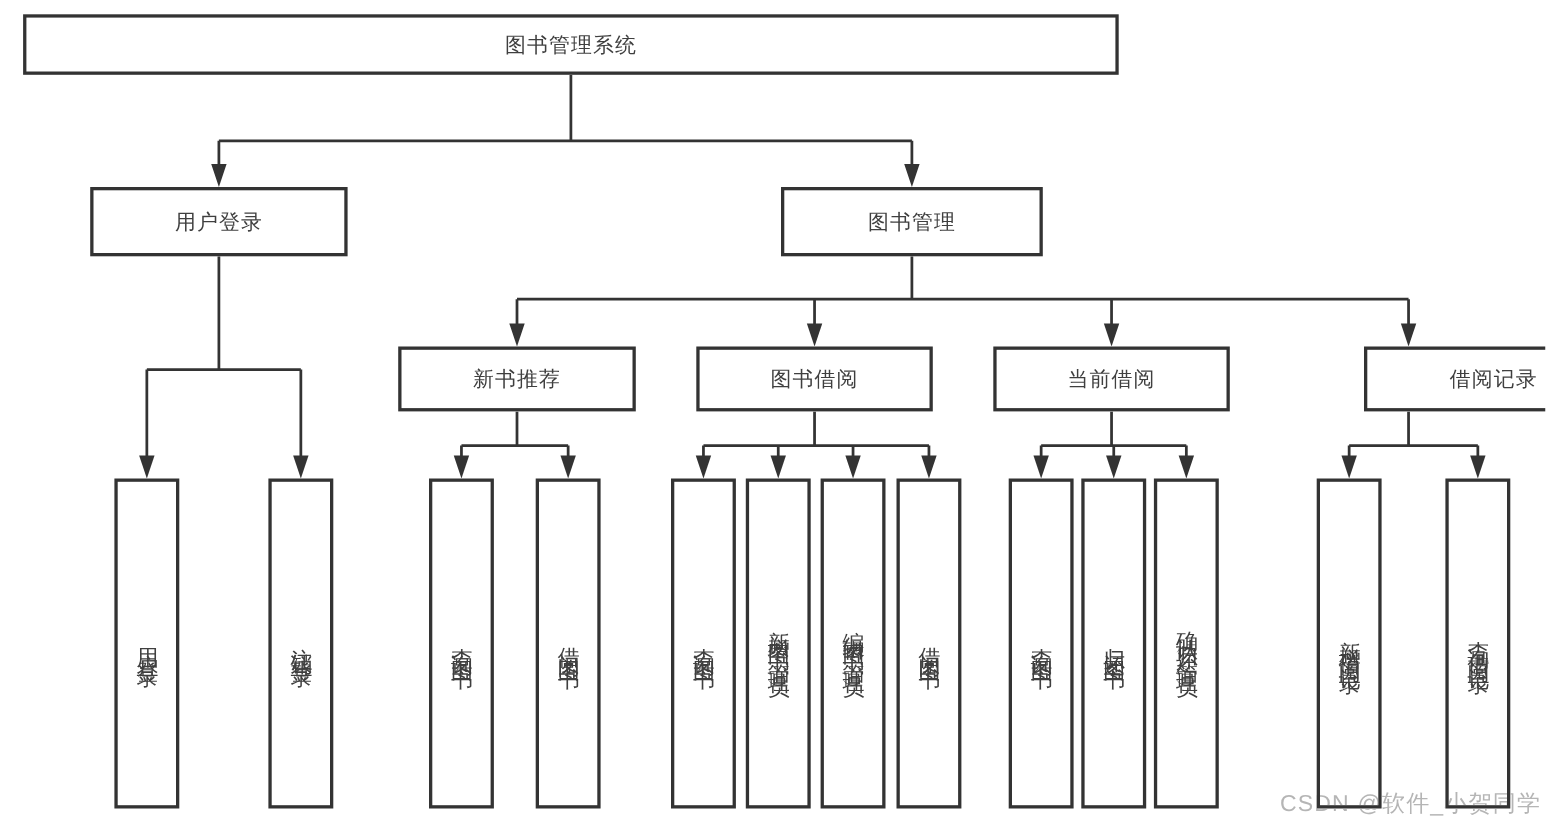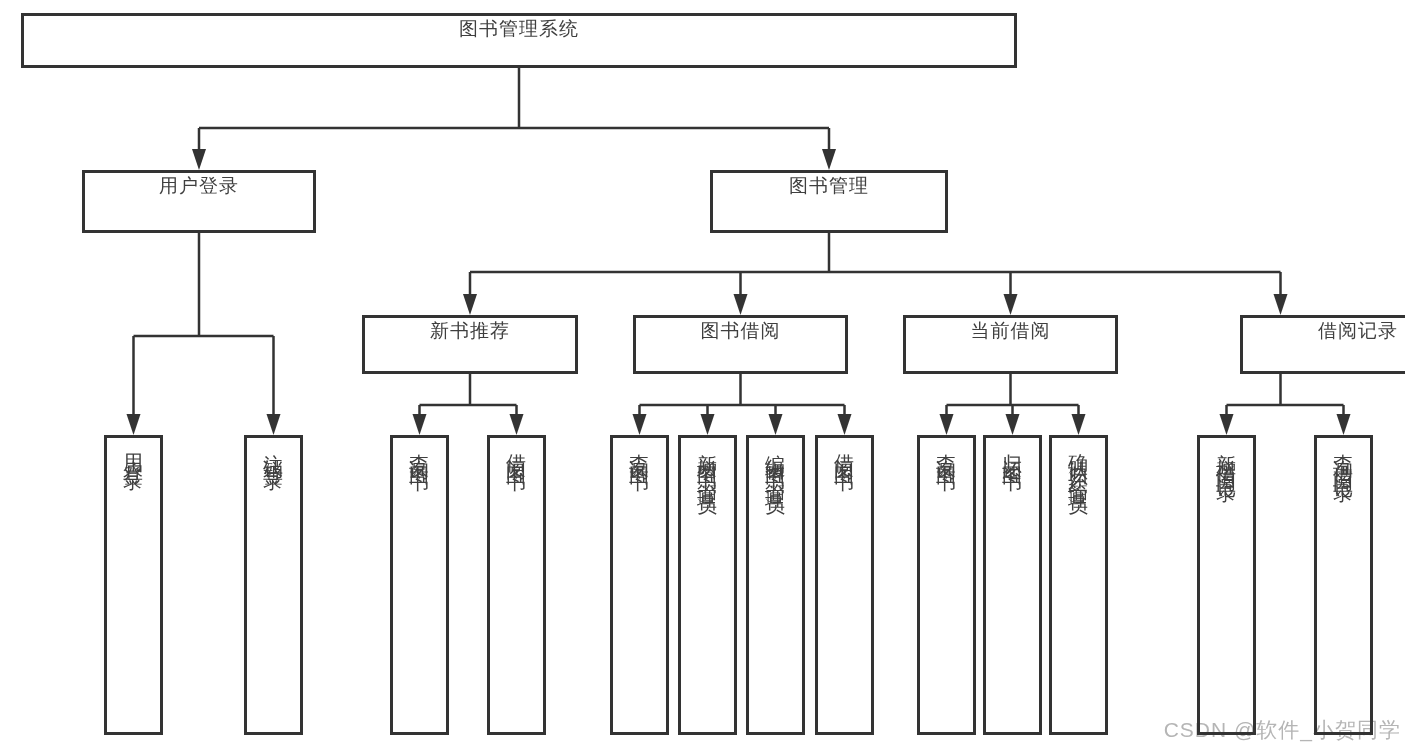"图书管理系统" .box { align-items: flex-start -> center }
